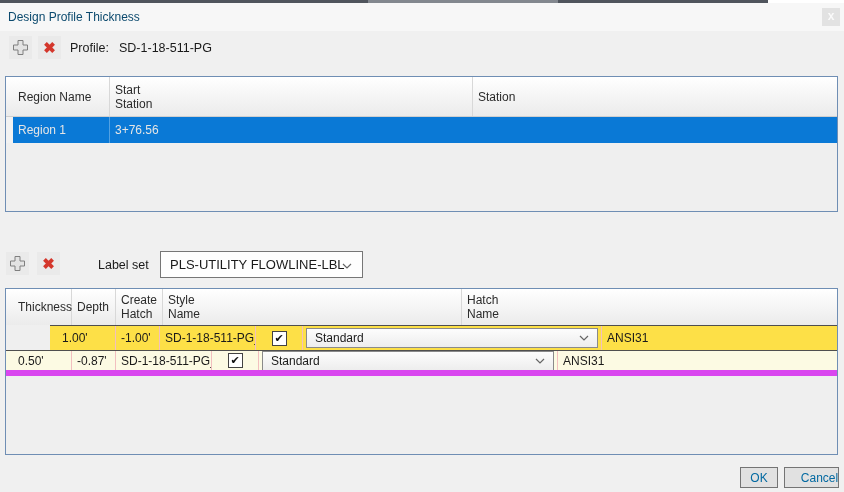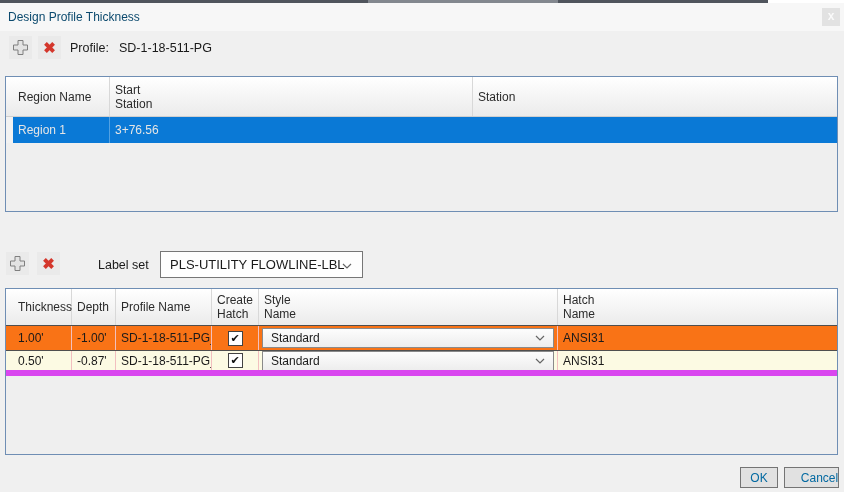"Profile Name" div.hcell { html: <div> <span>Profile Name</span> </div> -> none }
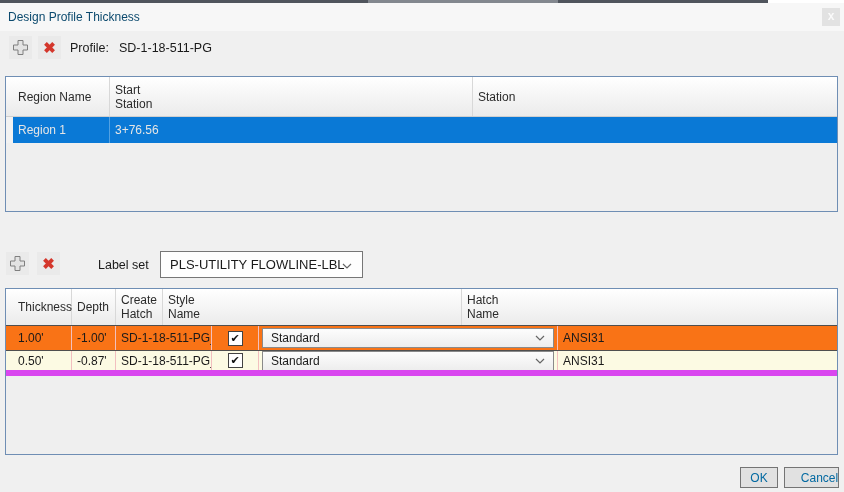"1.00'" .row-green { background: #f97316 -> #fde047; margin-left: none -> 44px }
